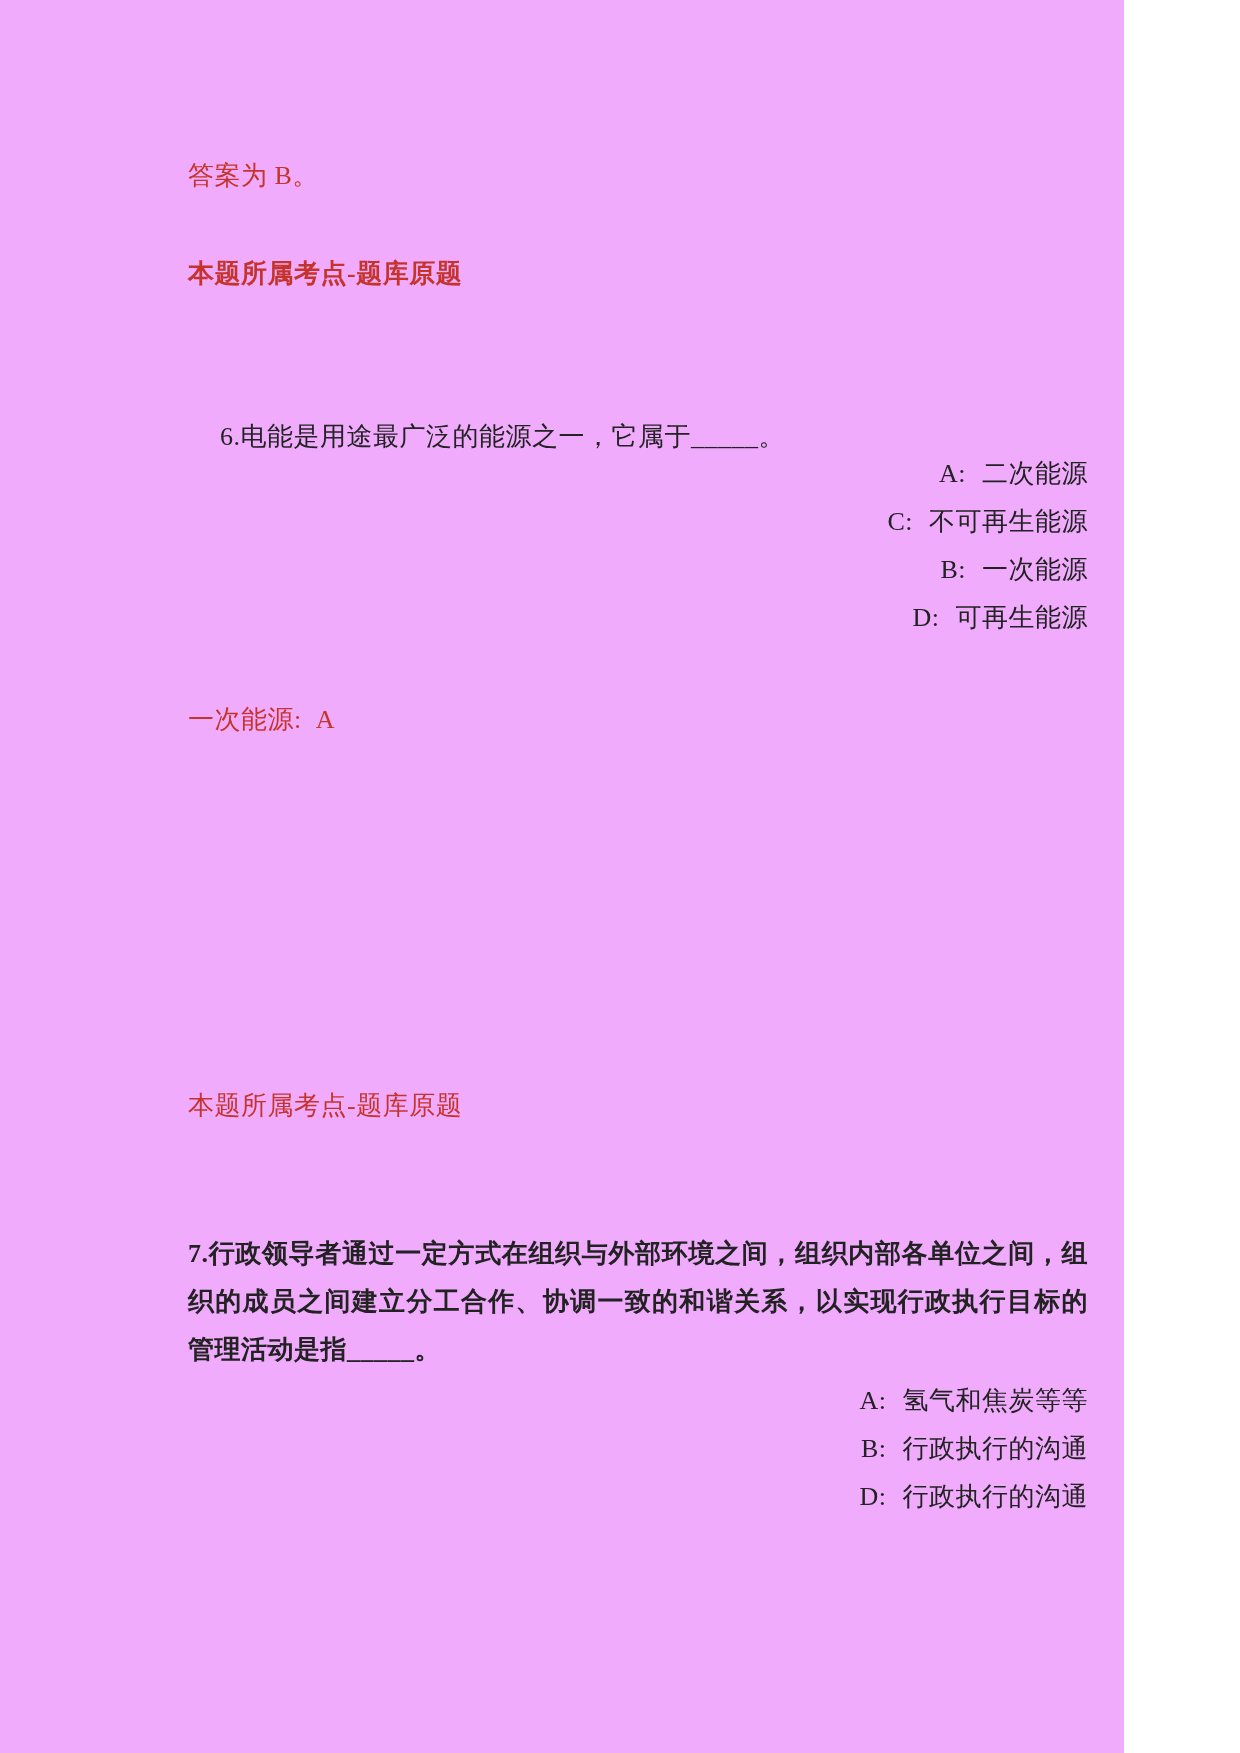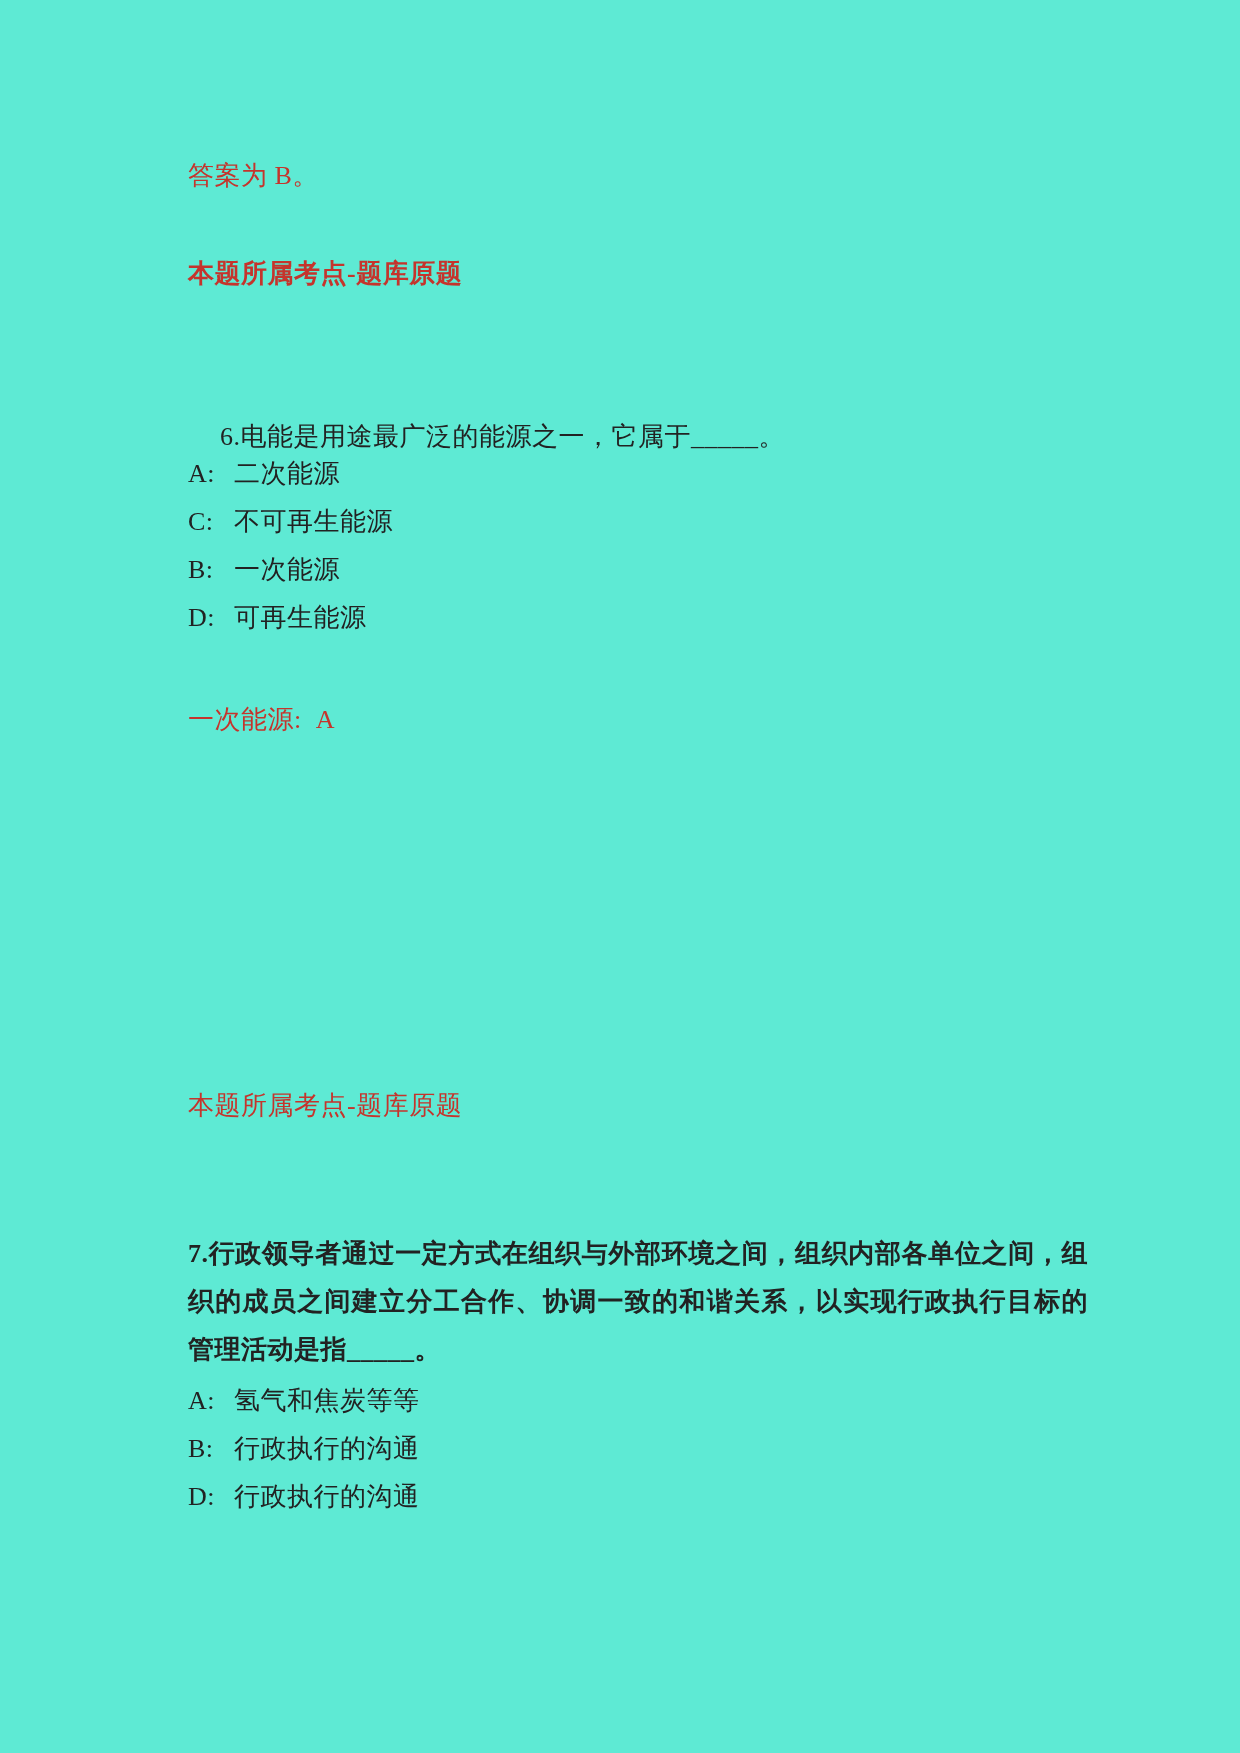"答案为 B。" .page { background: #5eead4 -> #f0abfc; width: 1240px -> 1124px }
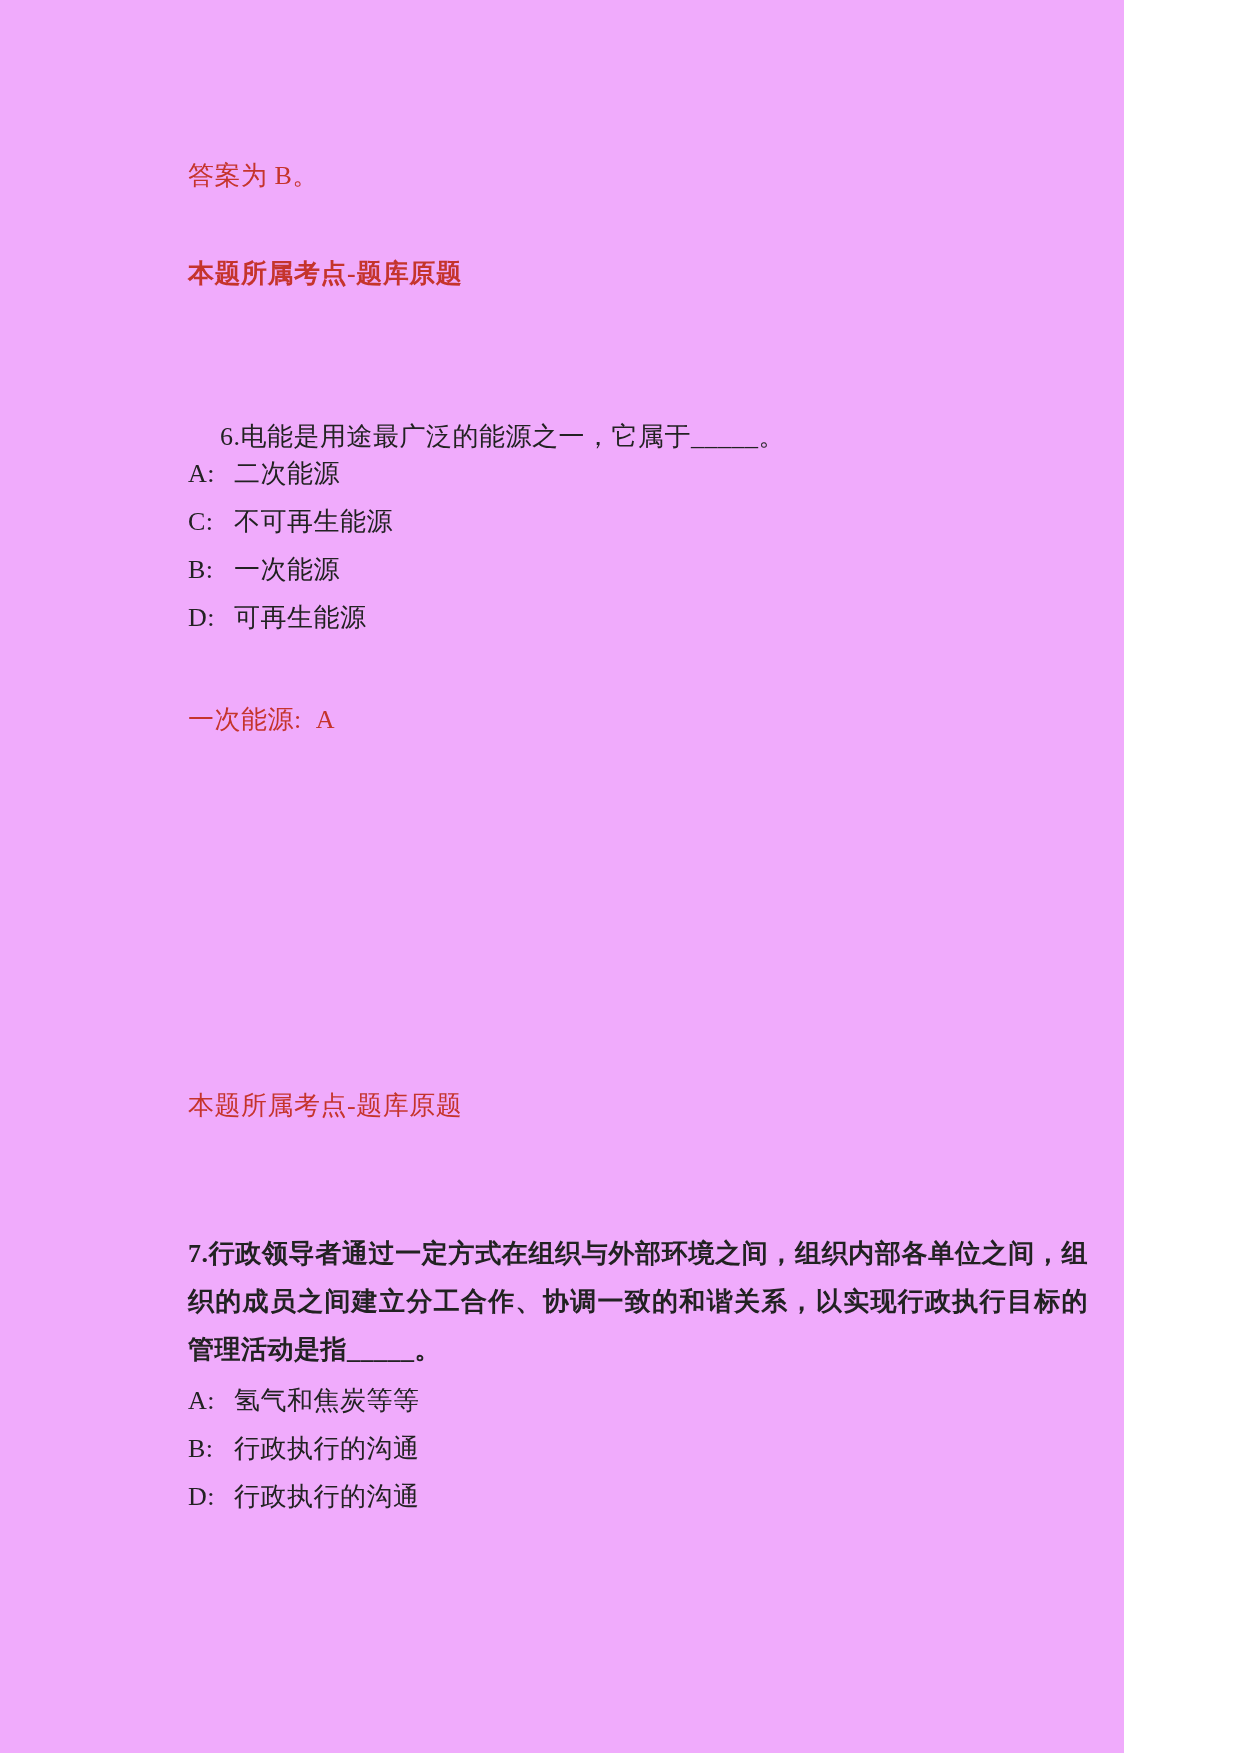"A: 二次能源" .opt { text-align: none -> right }
